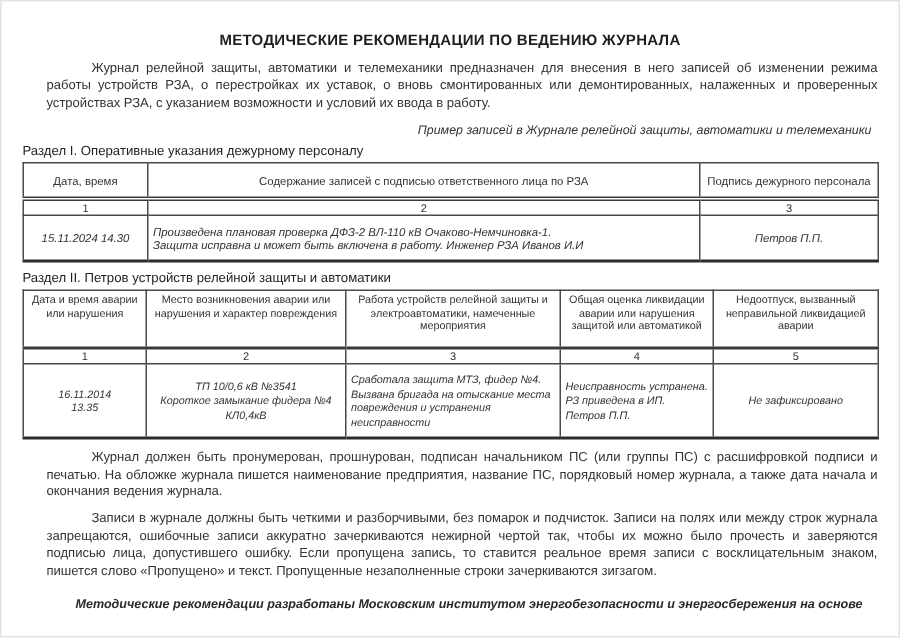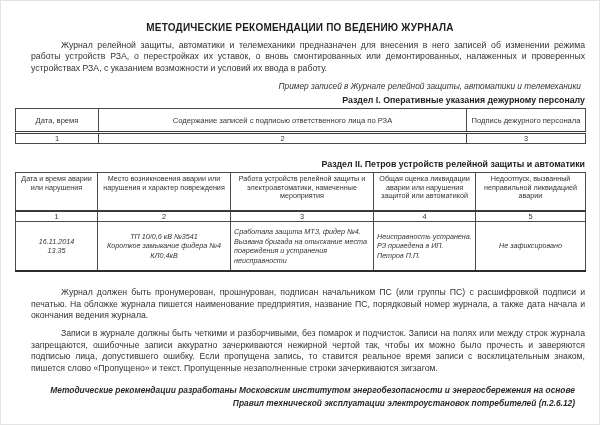"Раздел I. Оперативные указания дежурному" .section-heading { font-weight: bold -> normal; text-align: right -> left }
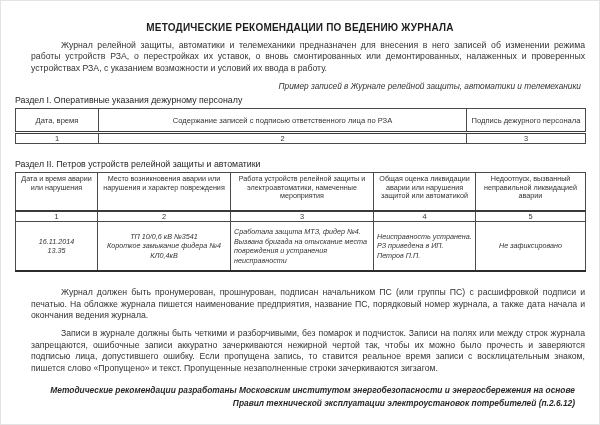"Дата, время" table { margin: 0 auto 15px auto -> 0 auto 5px auto }
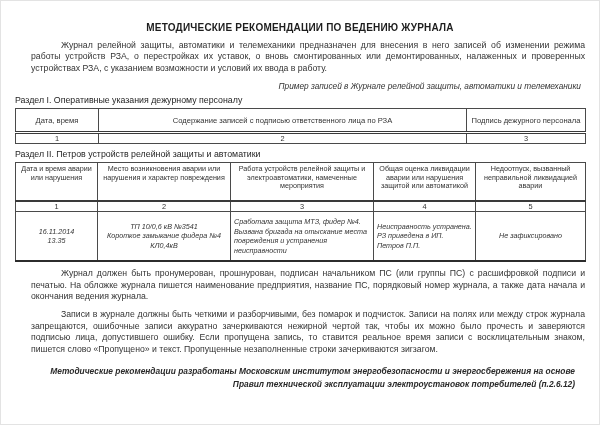"15.11.2024 14.30" tr.data-row { html: none -> <tr> <td>15.11.2024 14.30</td> <td>Произведена плановая проверка ДФЗ-2 ВЛ-110 кВ Очаково-Немчиновка-1. Защита исправна и может быть включена в работу. Инженер РЗА Иванов И.И</td> <td>Петров П.П.</td> </tr> }
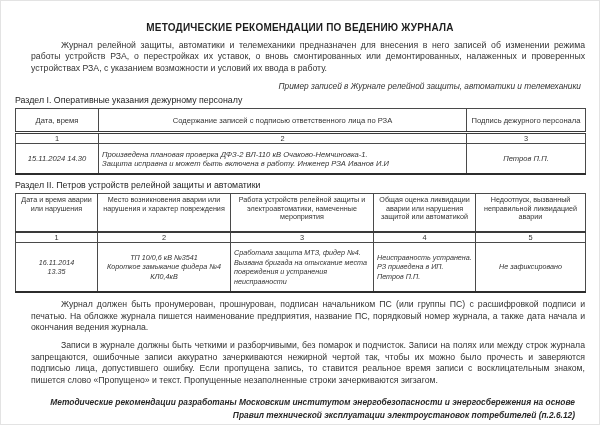"Правил технической эксплуатации" div { html: <div>Правил технической эксплуатации электроустановок потребителей (п.2.6.12)</div> -> none }
